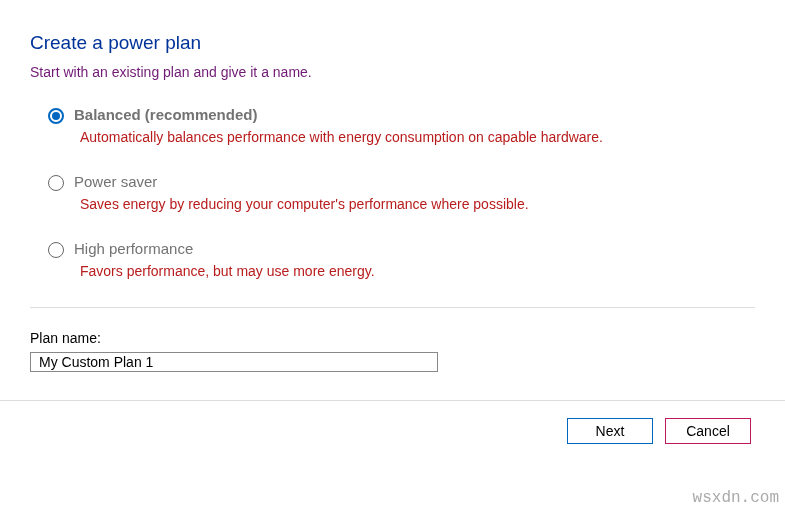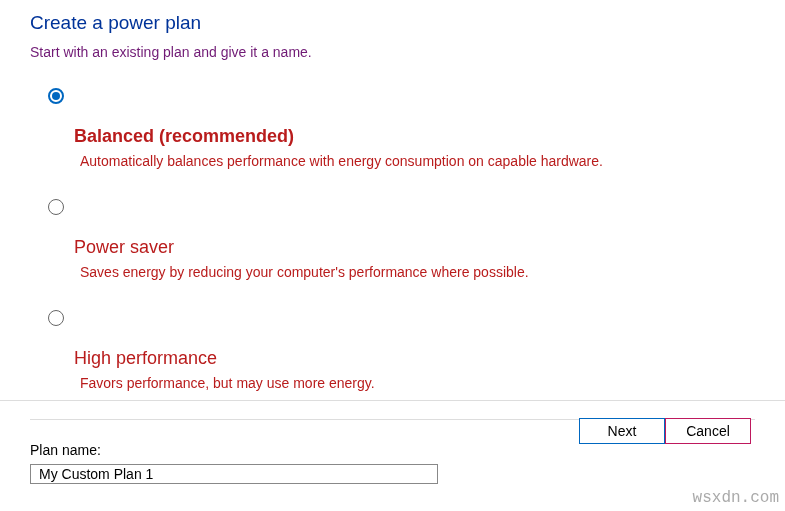"Create a power plan" .main { padding: 12px 30px 0 30px -> 32px 30px 0 30px }
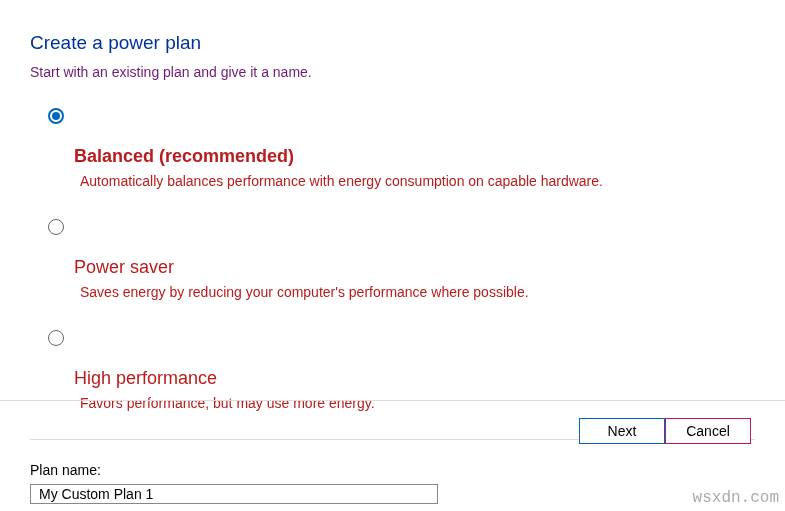"Balanced (recommended)" .opt-label { color: #b91c1c -> #737373; font-size: 18px -> 15px; margin-top: 40px -> none }
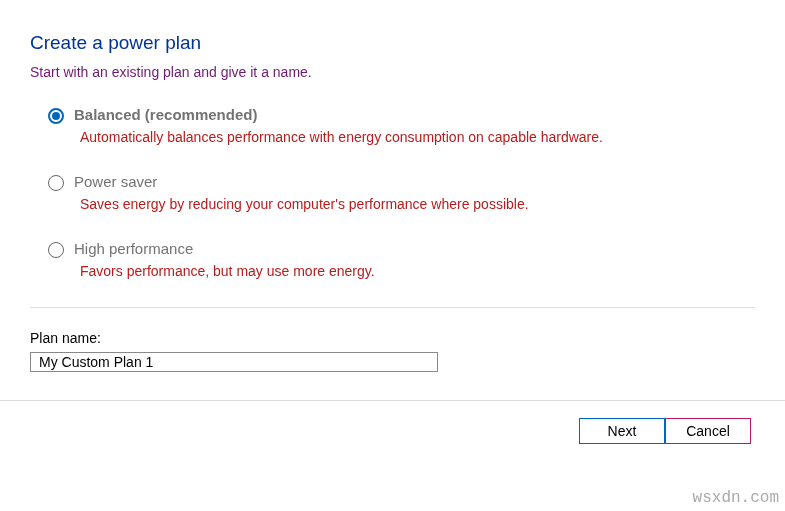"Next" .buttons { gap: none -> 12px }
